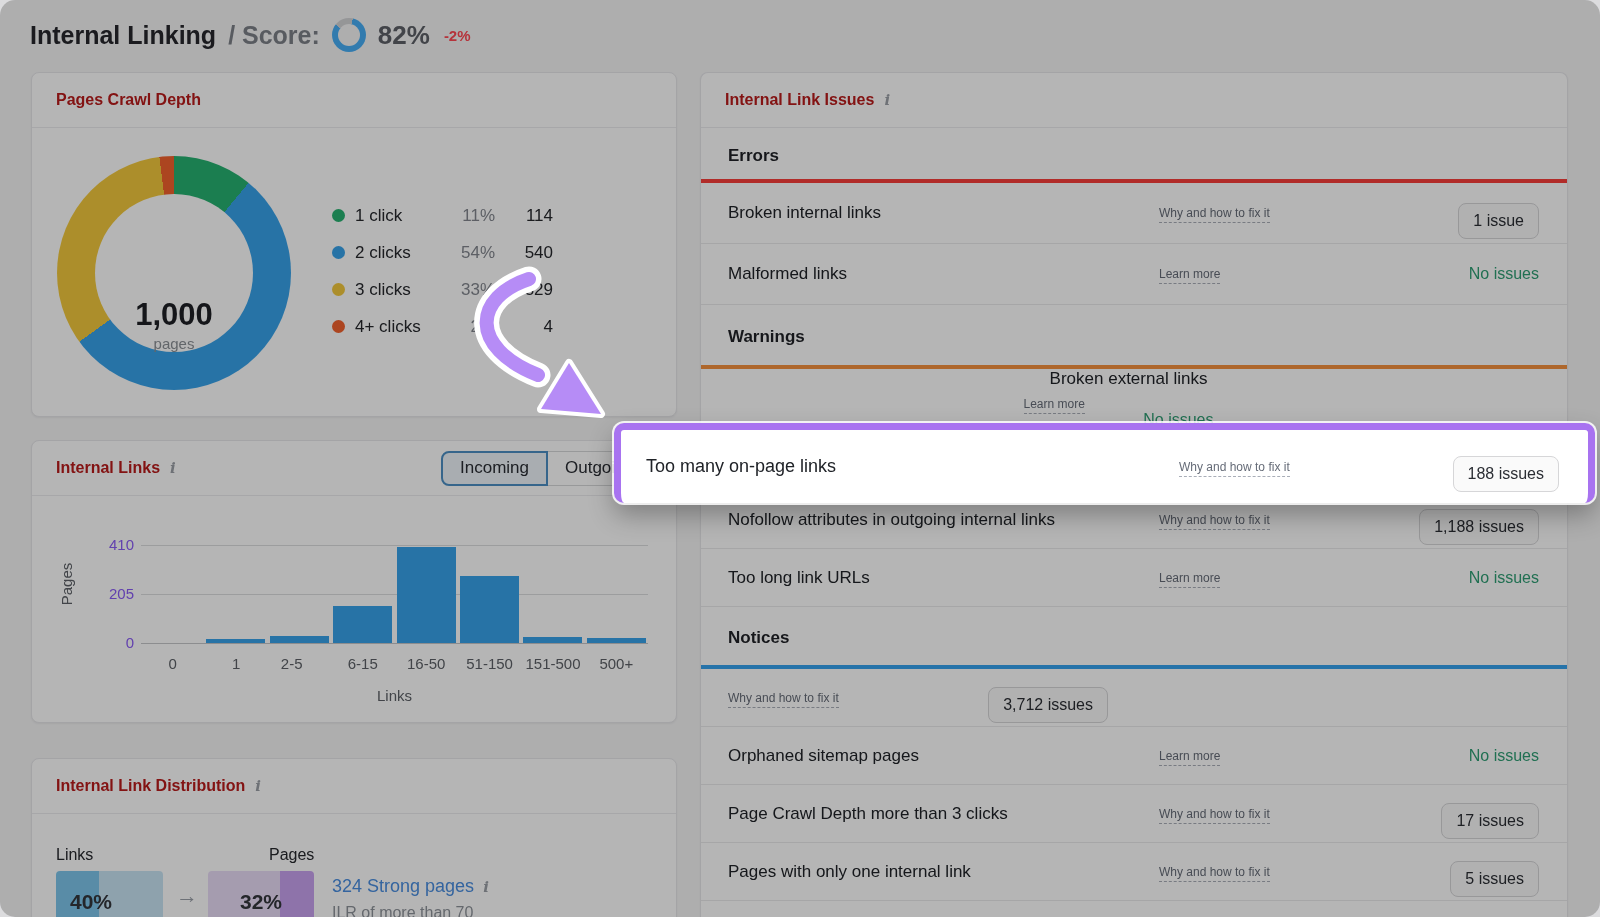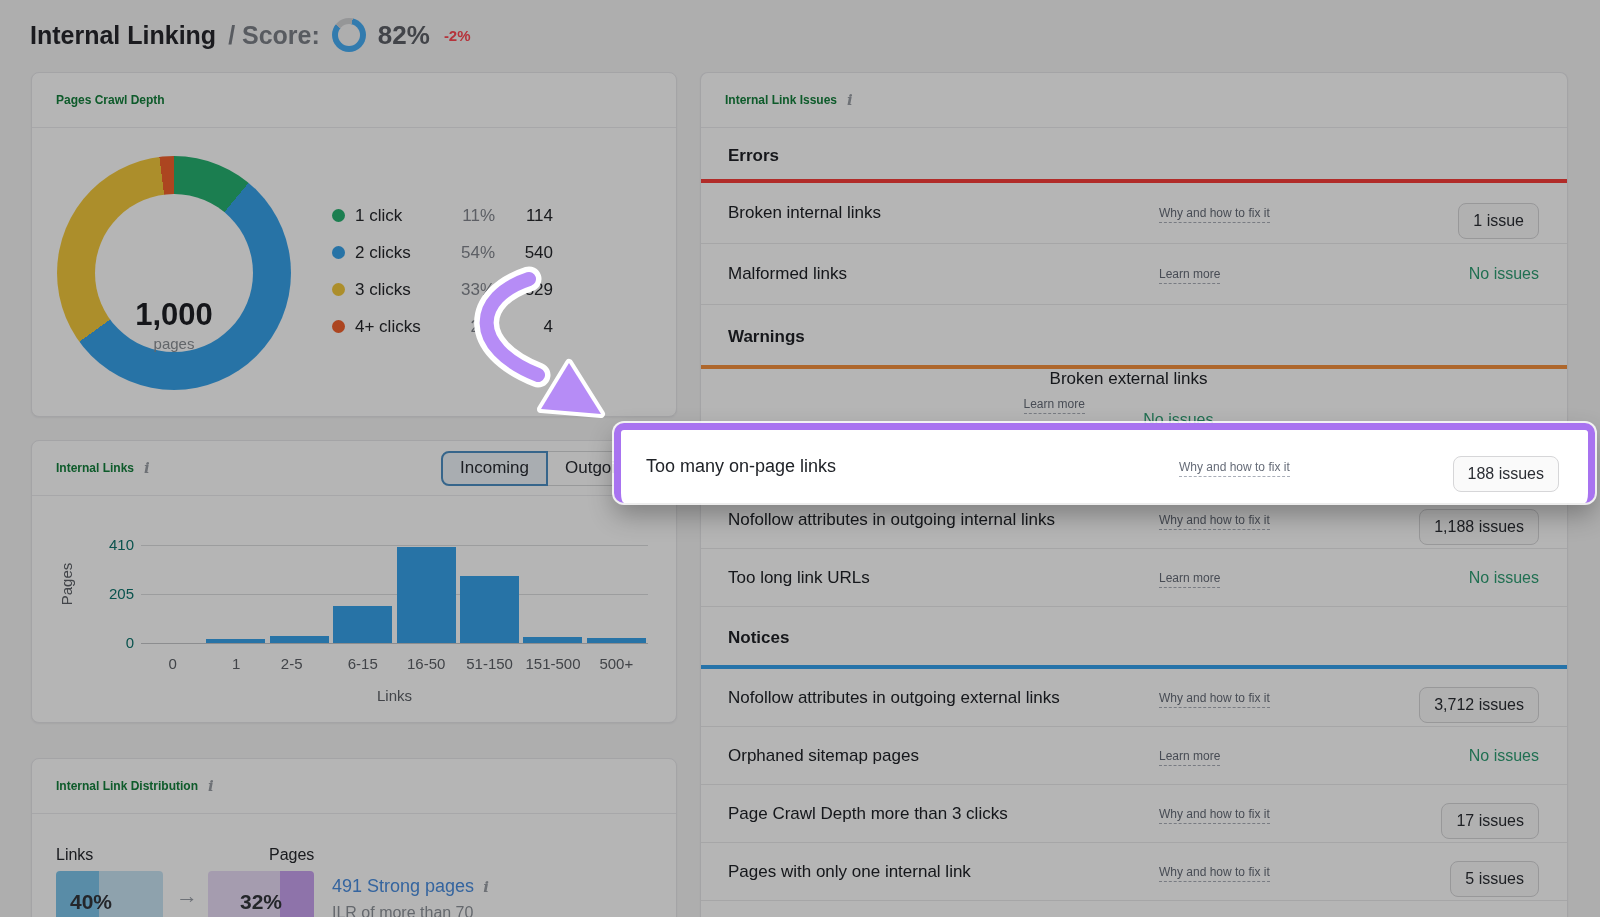"Internal Linking" .page { border-radius: none -> 15px }
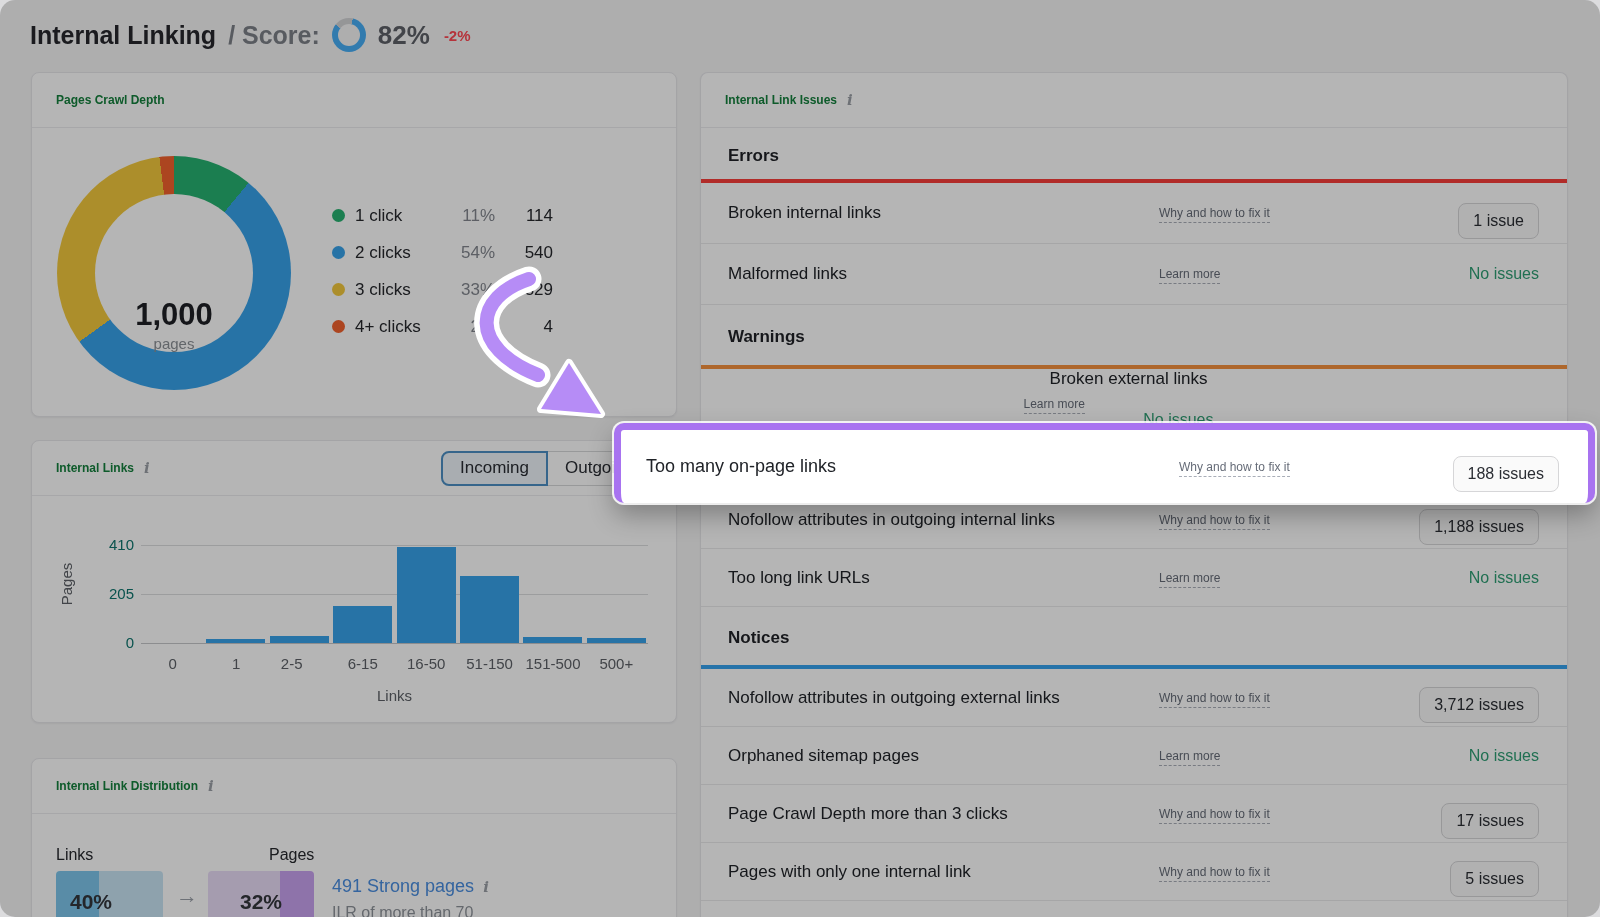"Pages Crawl Depth" .card-title { color: #15803d -> #b91c1c; font-size: 12px -> 16px }
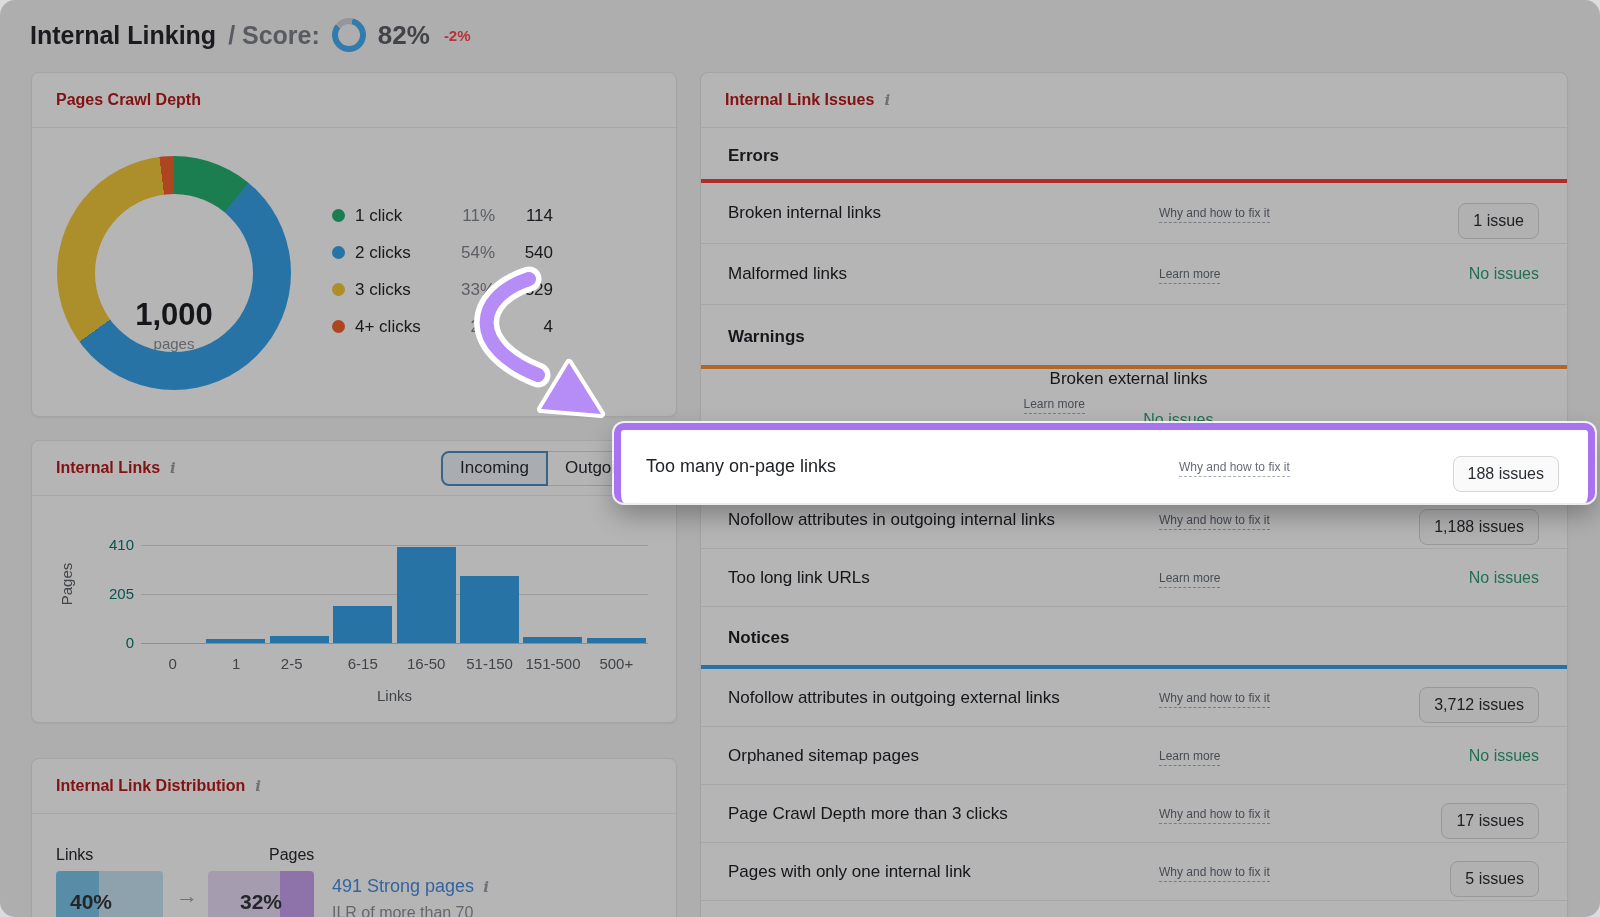"410" .ytick { color: #0f766e -> #8b5cf6 }
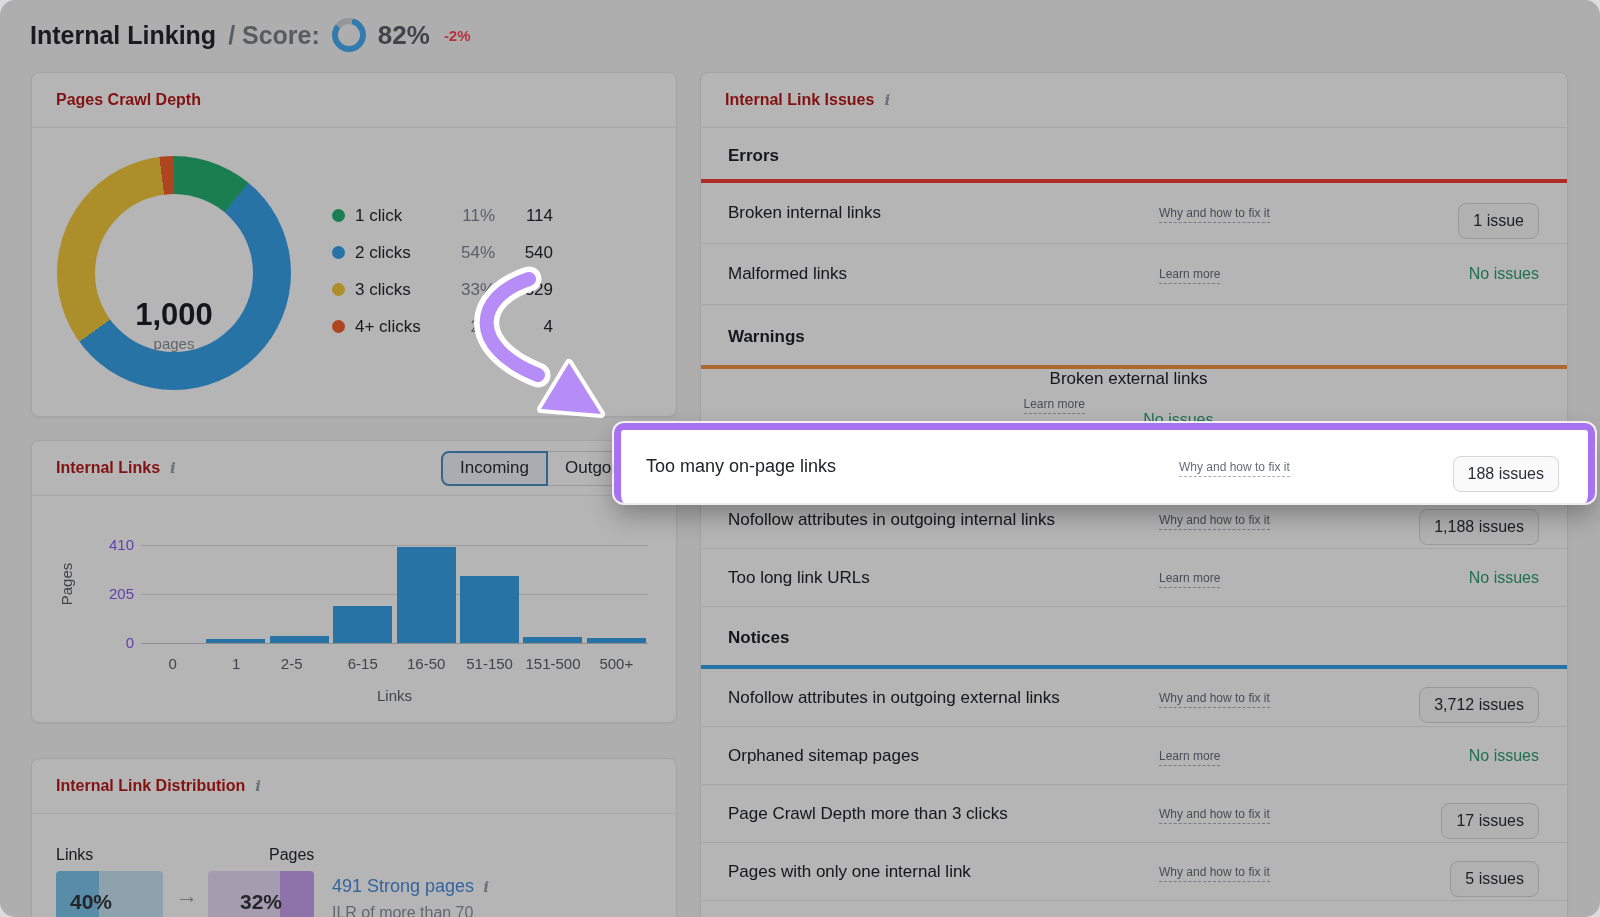"Nofollow attributes in outgoing external" span.irow-name { html: <span>Nofollow attributes in outgoing external links</span> -> none }
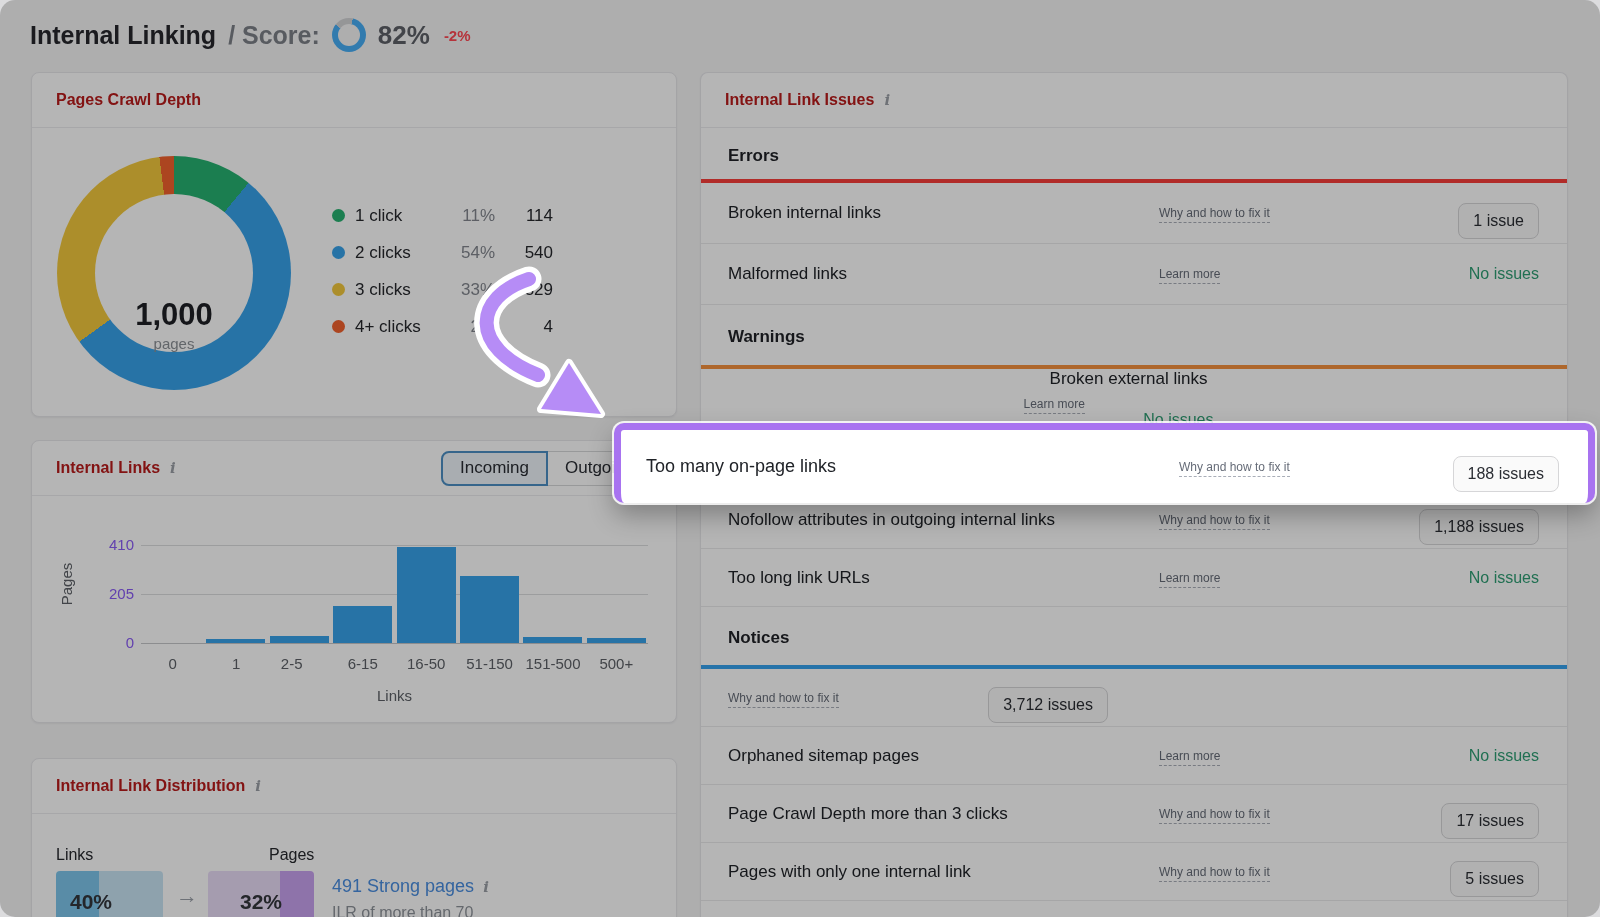"491 Strong pages" span { text: 491 -> 324 }
